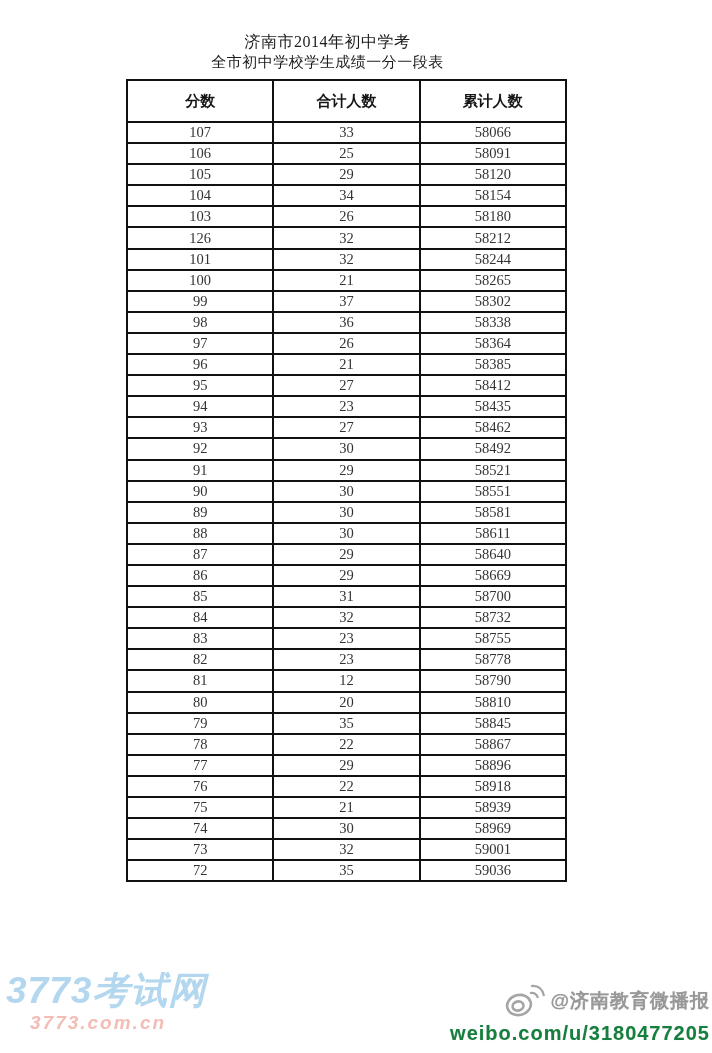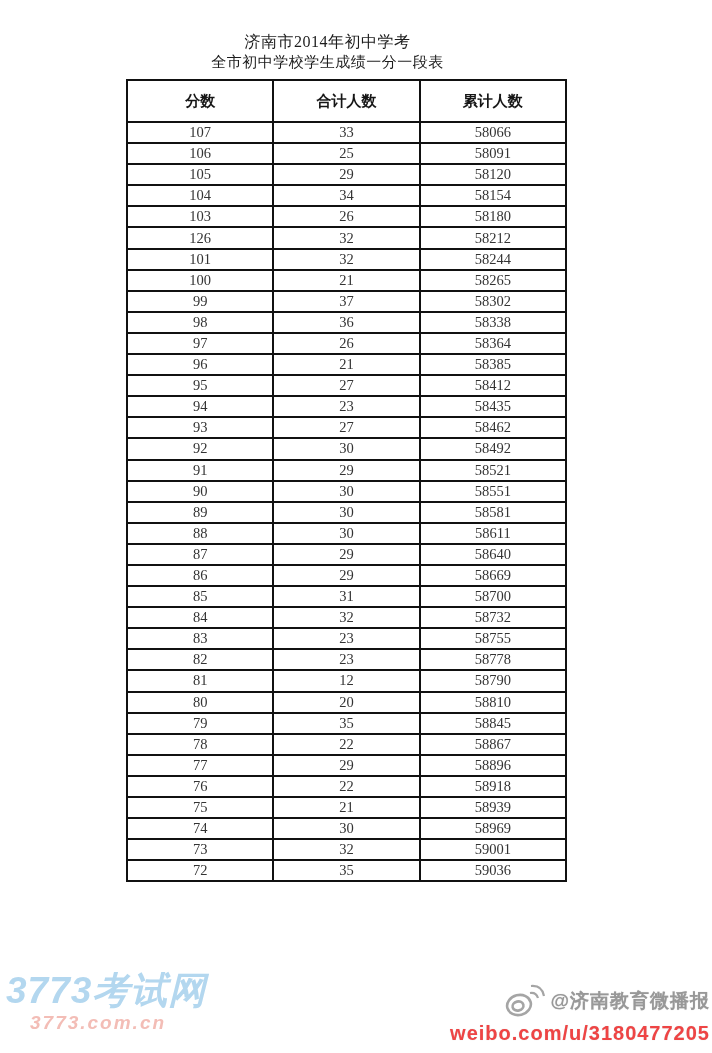"weibo.com/u/3180477205" .wm-weibo-url { color: #ef4444 -> #15803d }
